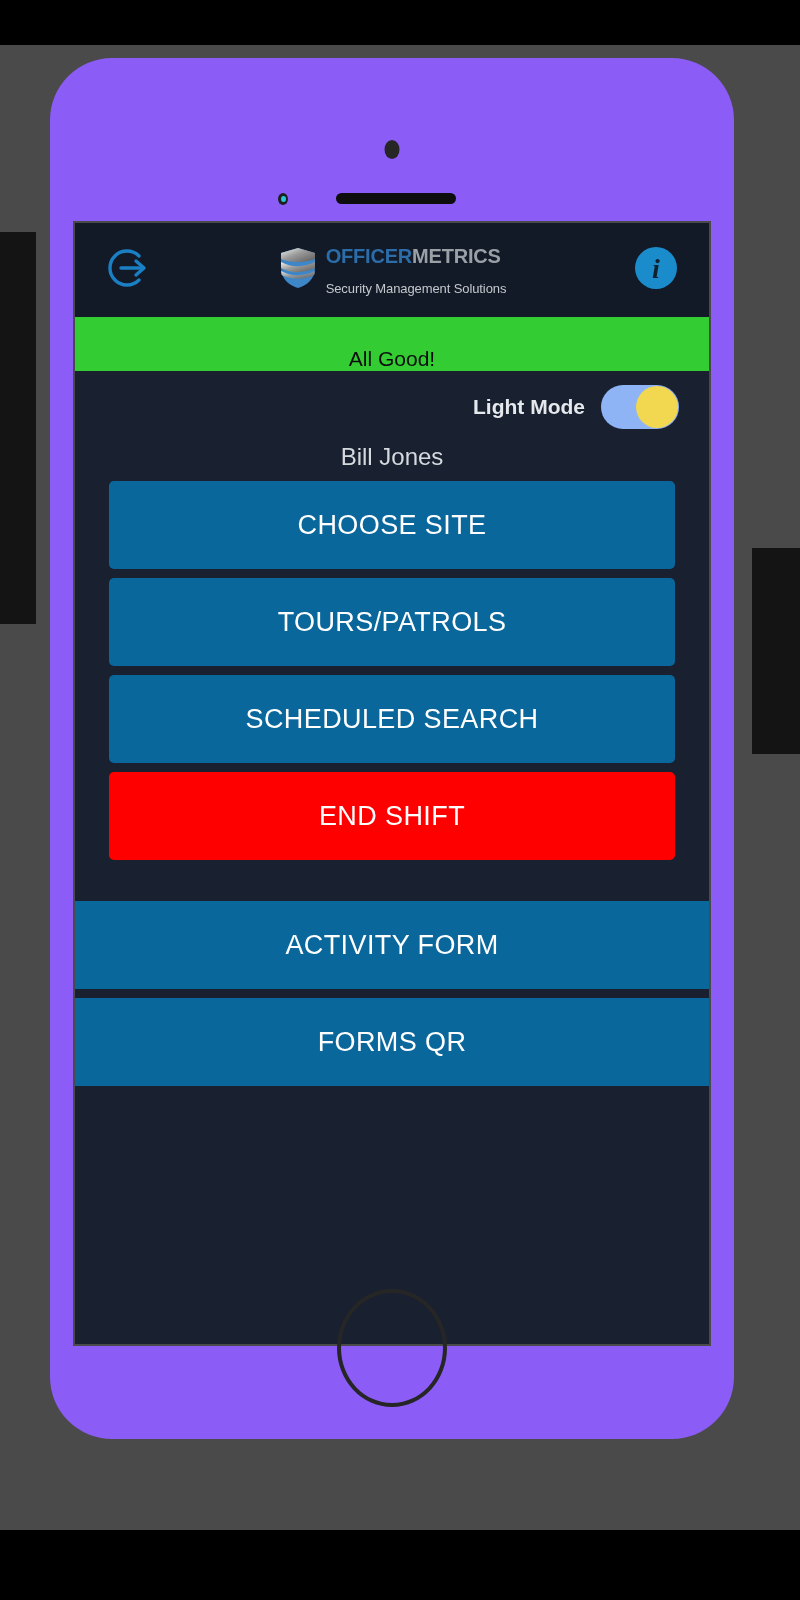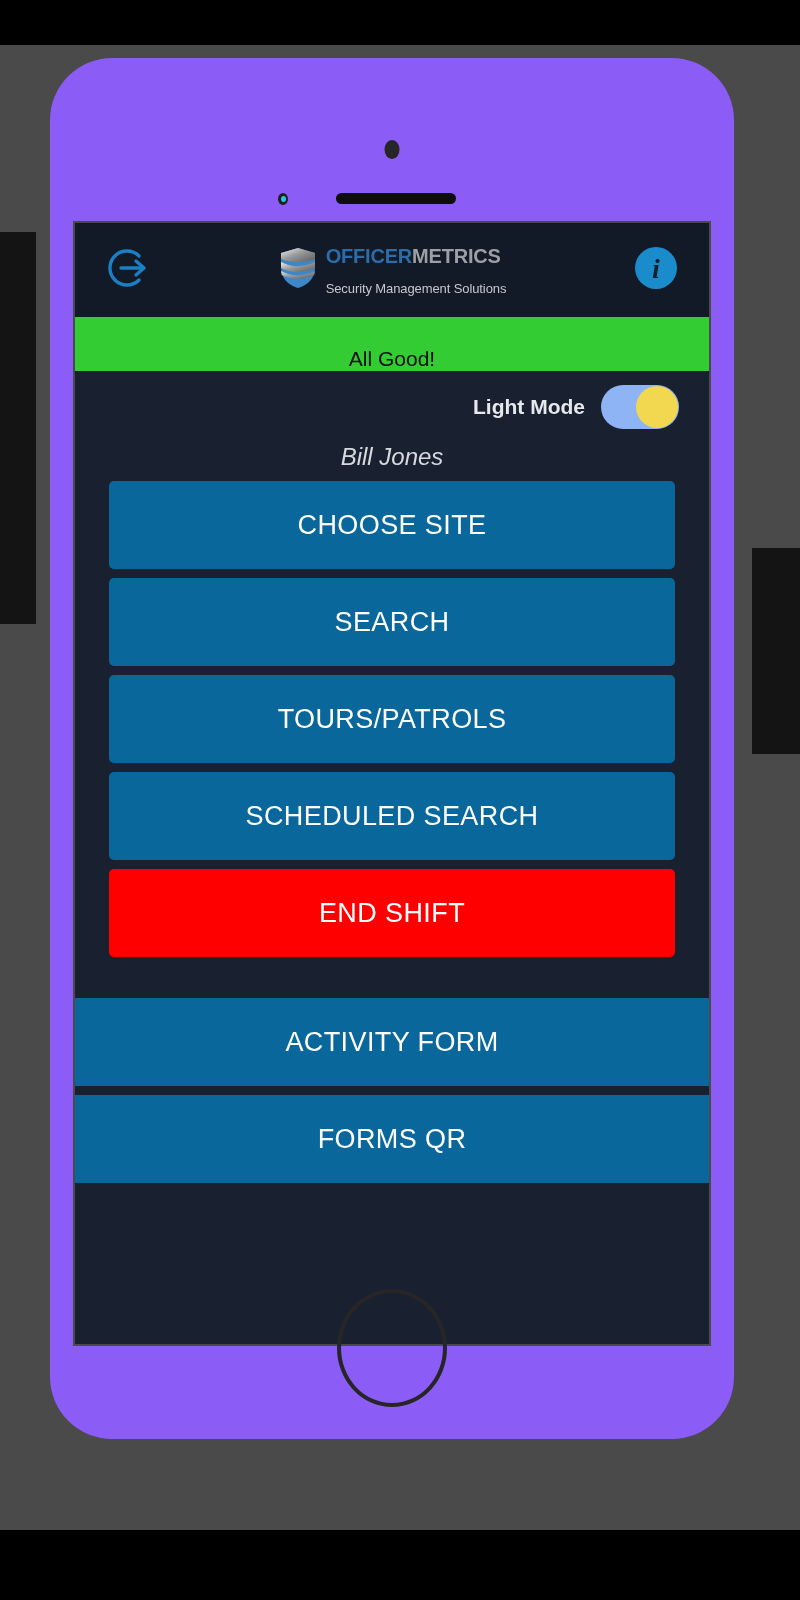"Bill Jones" .user-name { font-style: italic -> none }
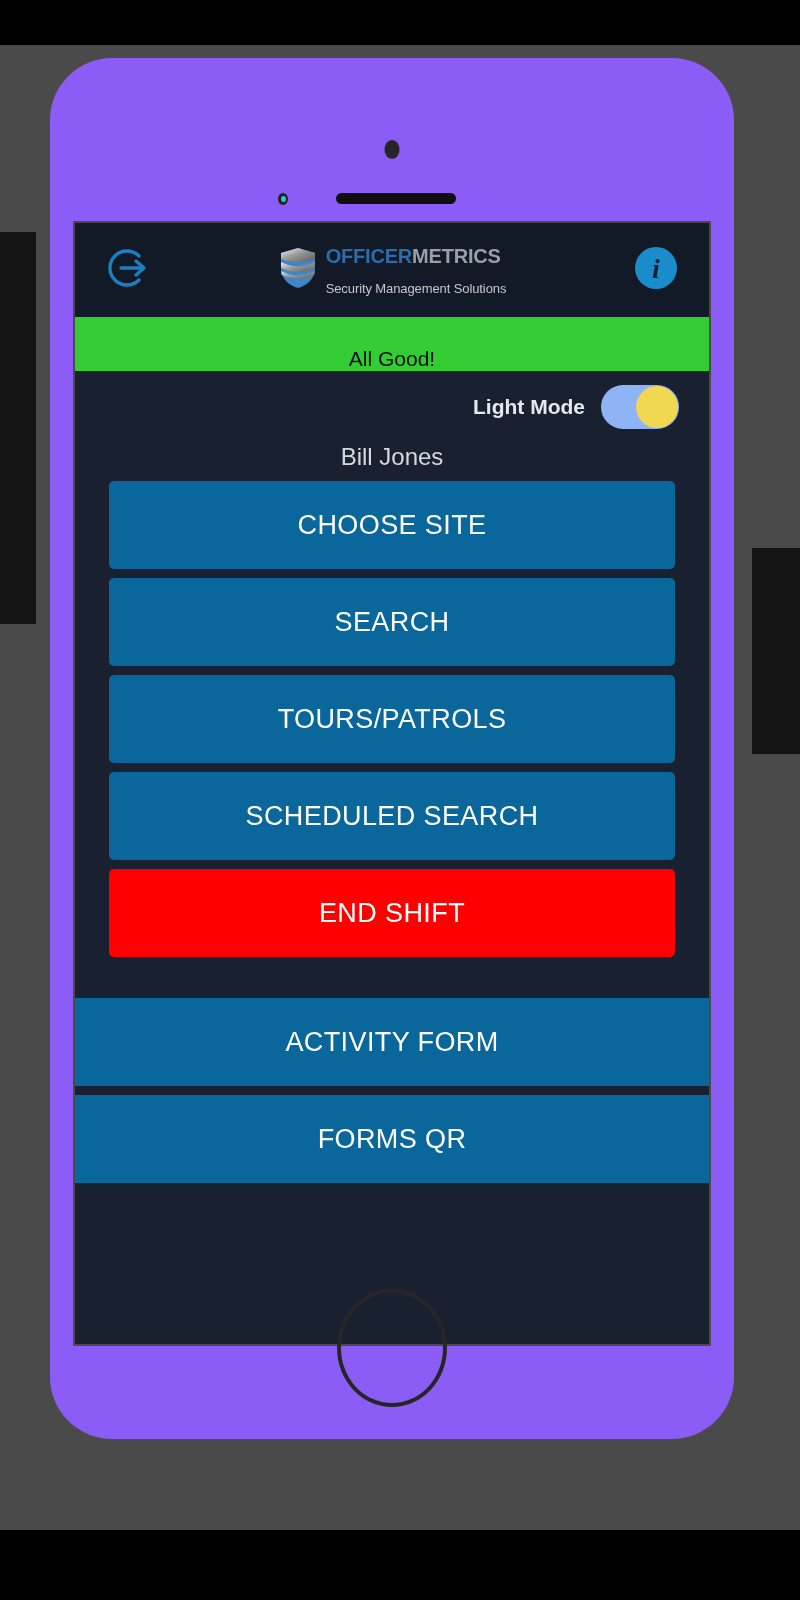"SEARCH" button.menu-btn { html: <button>SEARCH</button> -> none }
